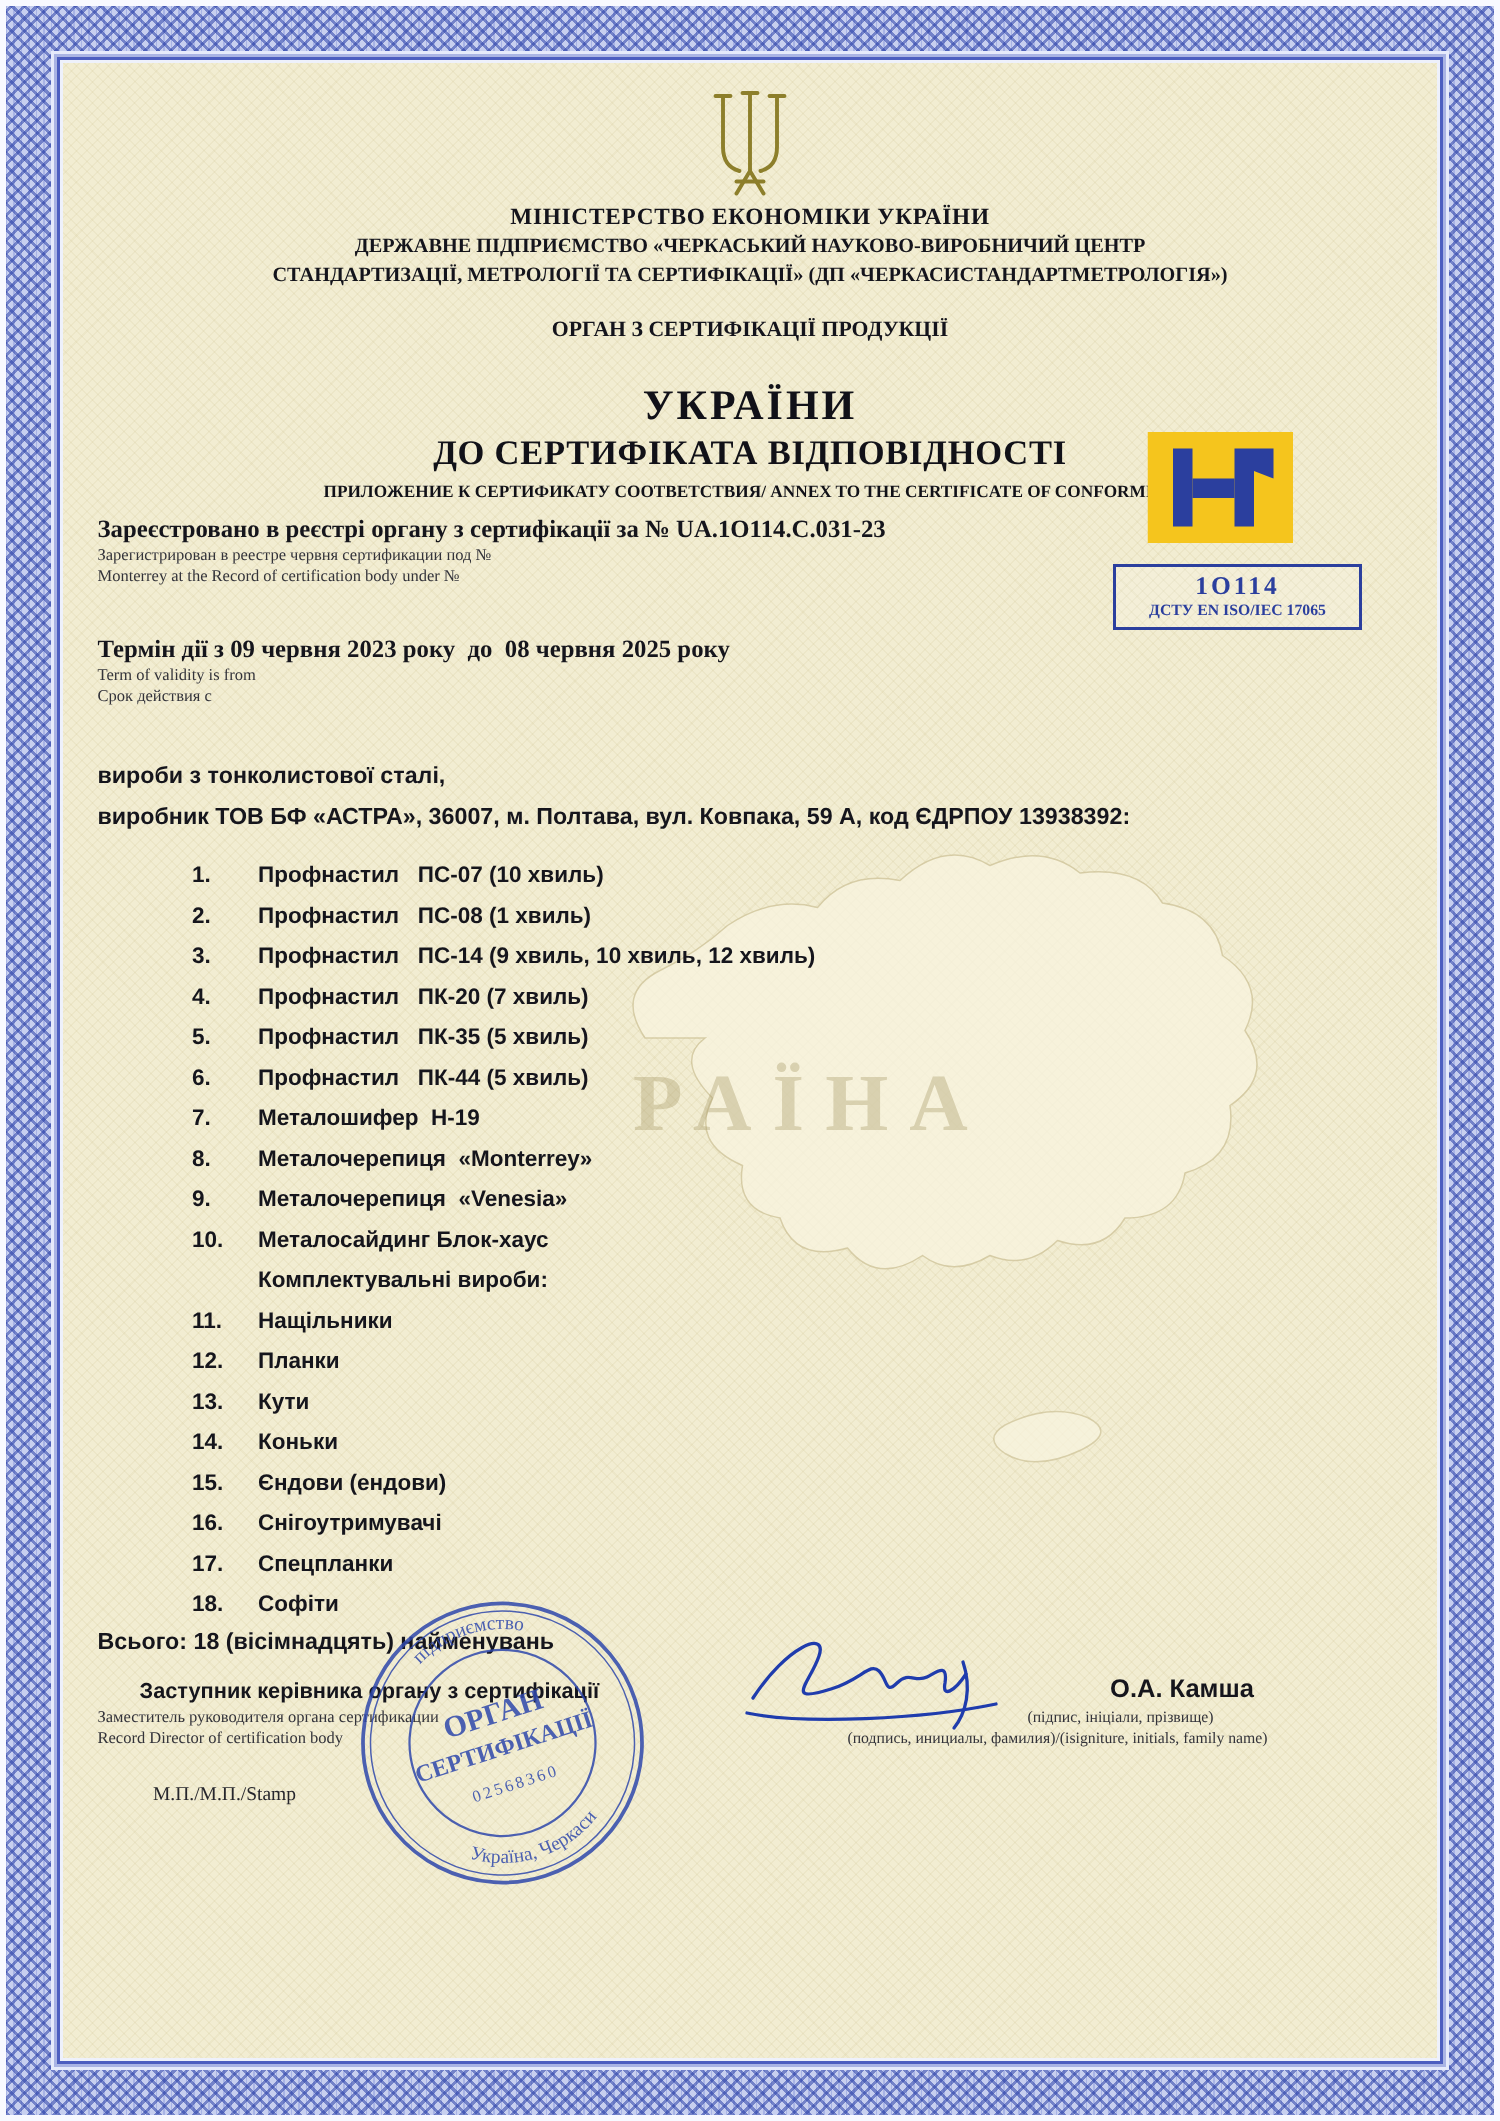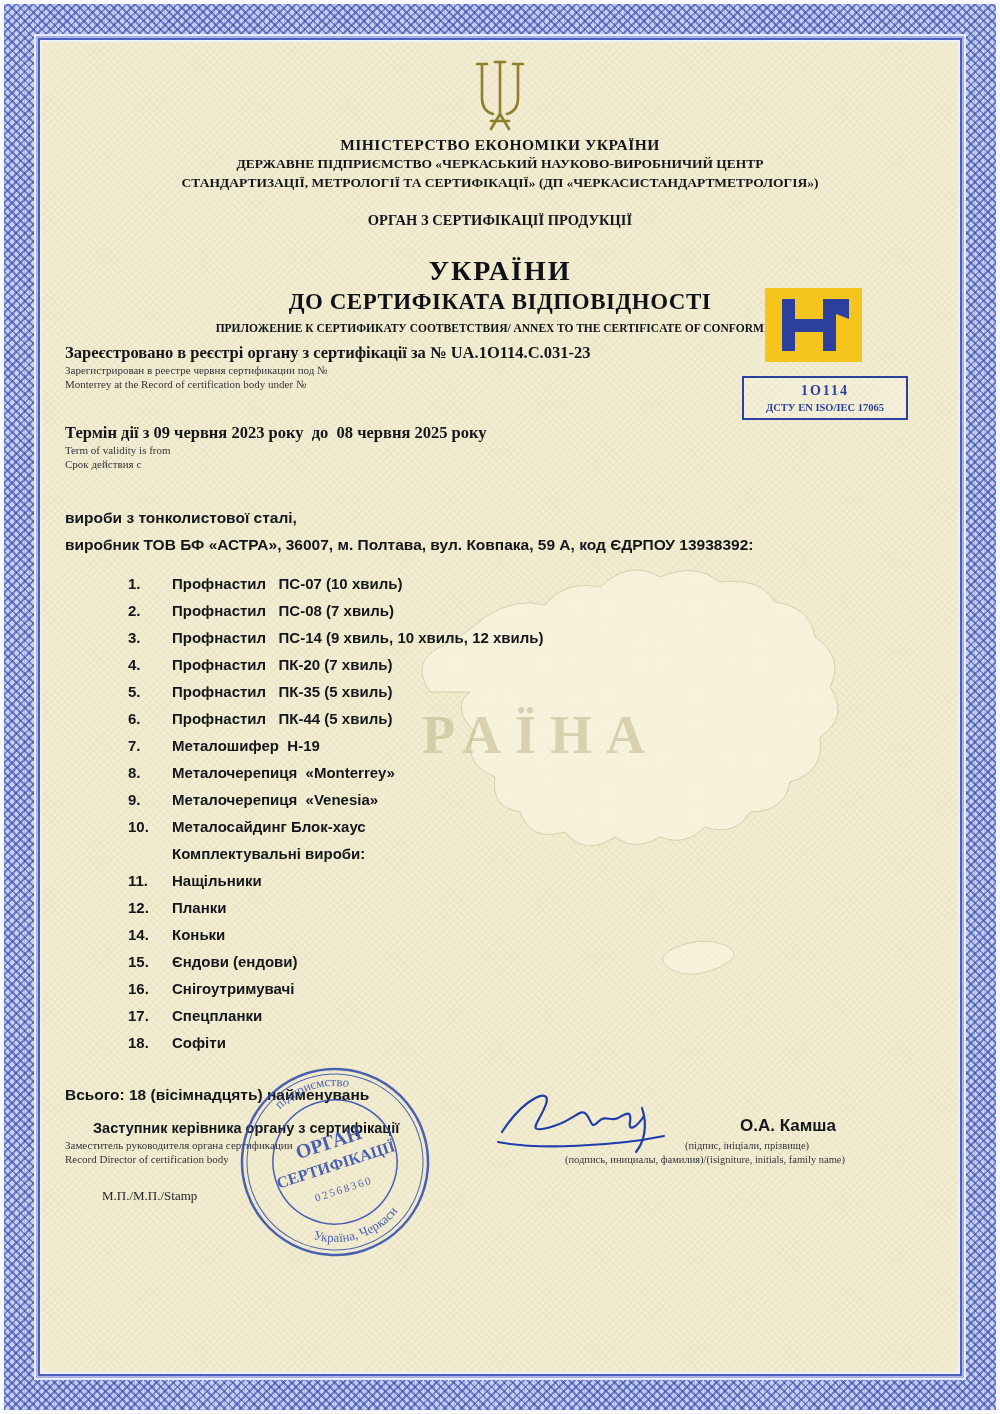"1О114" .acc-code { font-size: 14px -> 17px }
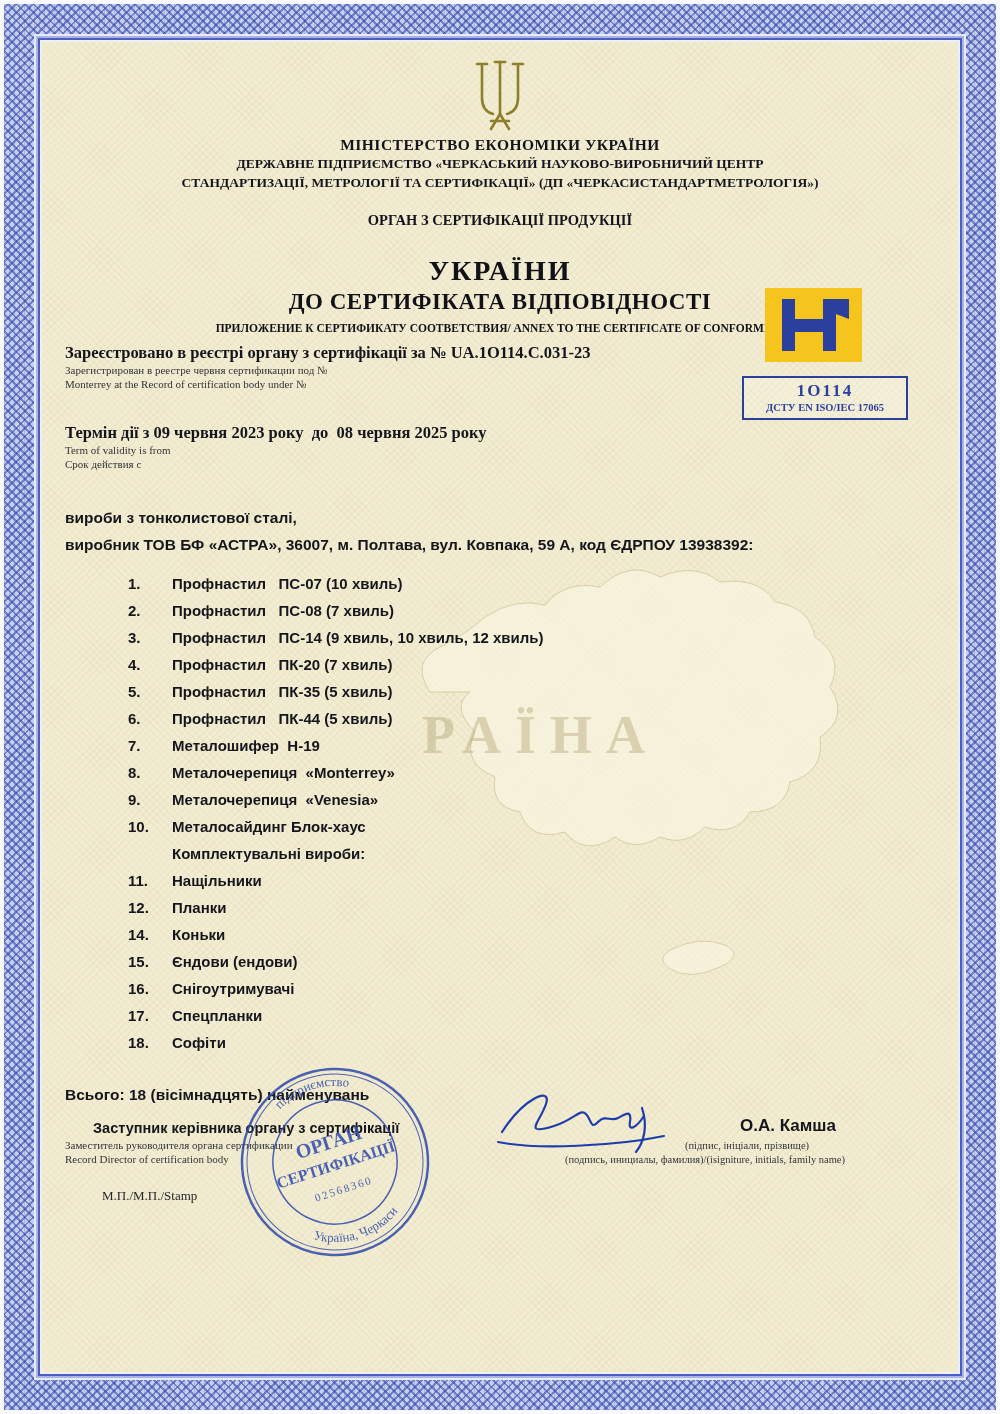"Профнастил ПС-08 (7 хвиль)" span.pname { text: 7 -> 1 }
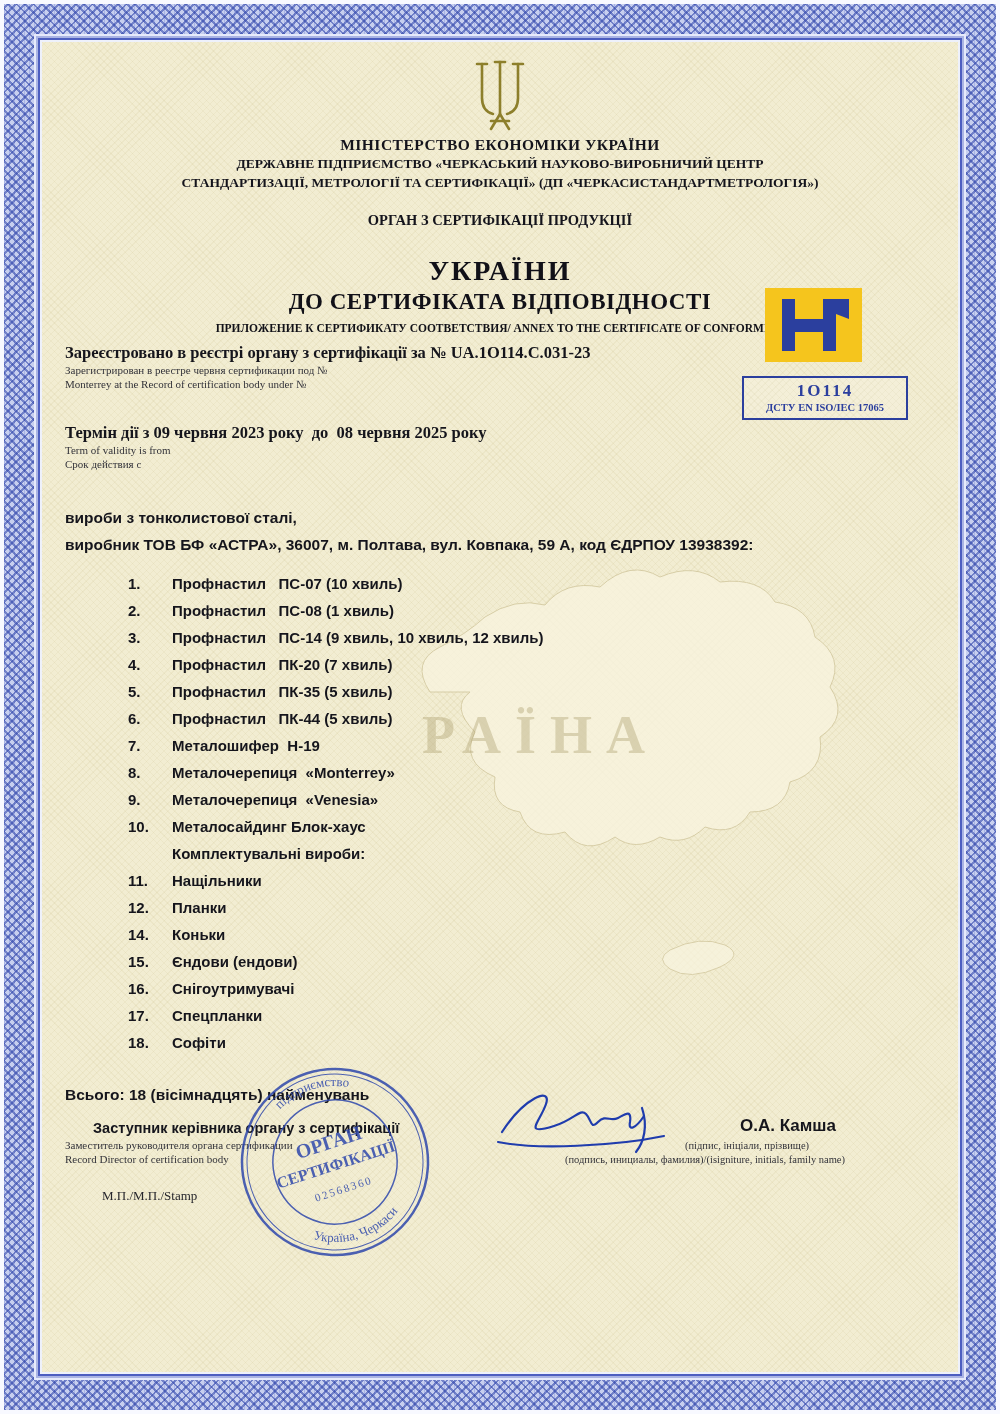"13. Кути" div.prow { html: none -> <div><span>13.</span><span>Кути</span></div> }
